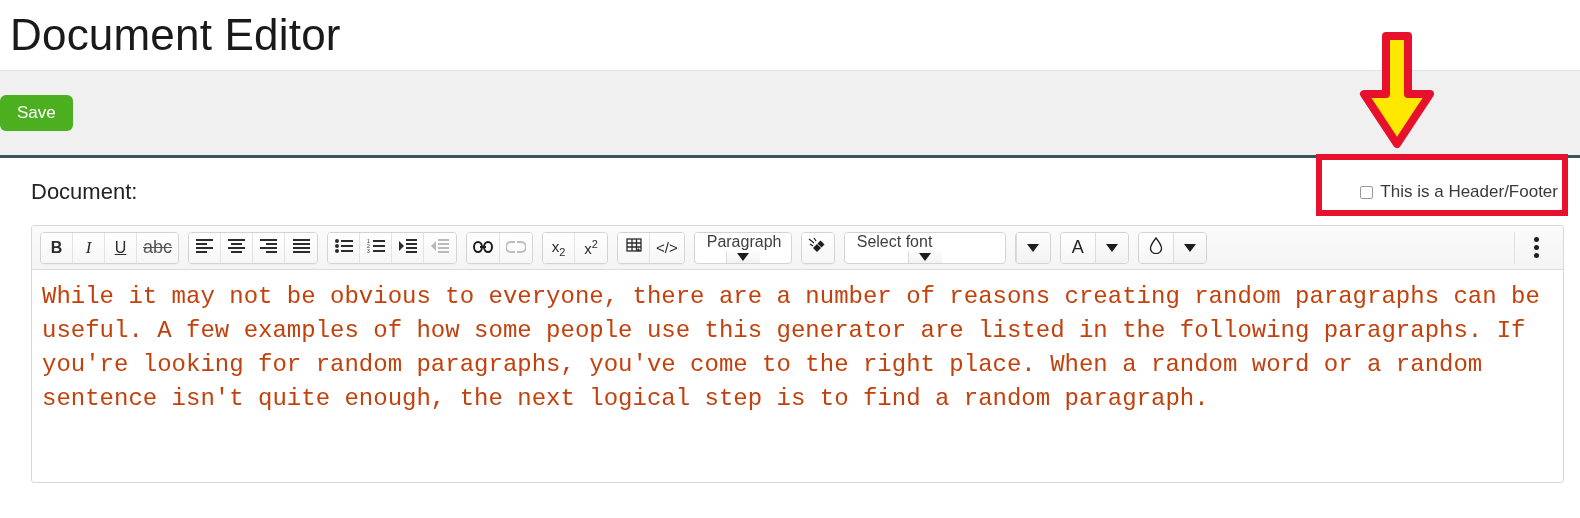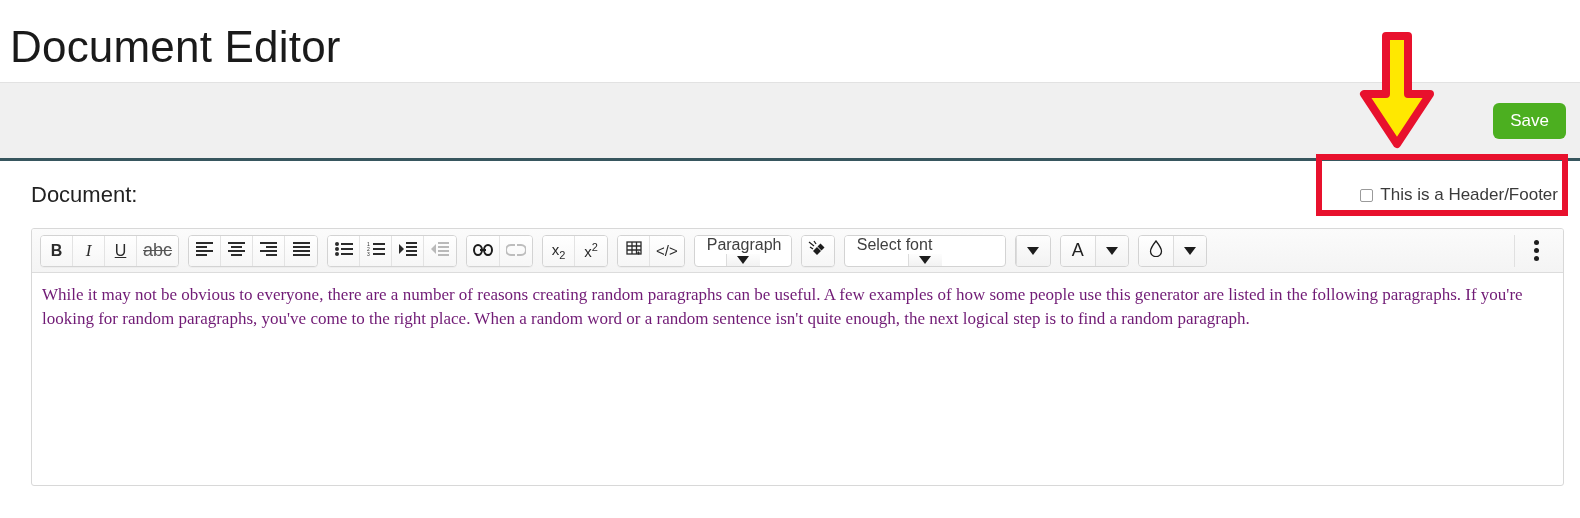"Document Editor" .page-header { margin-top: 12px -> none }
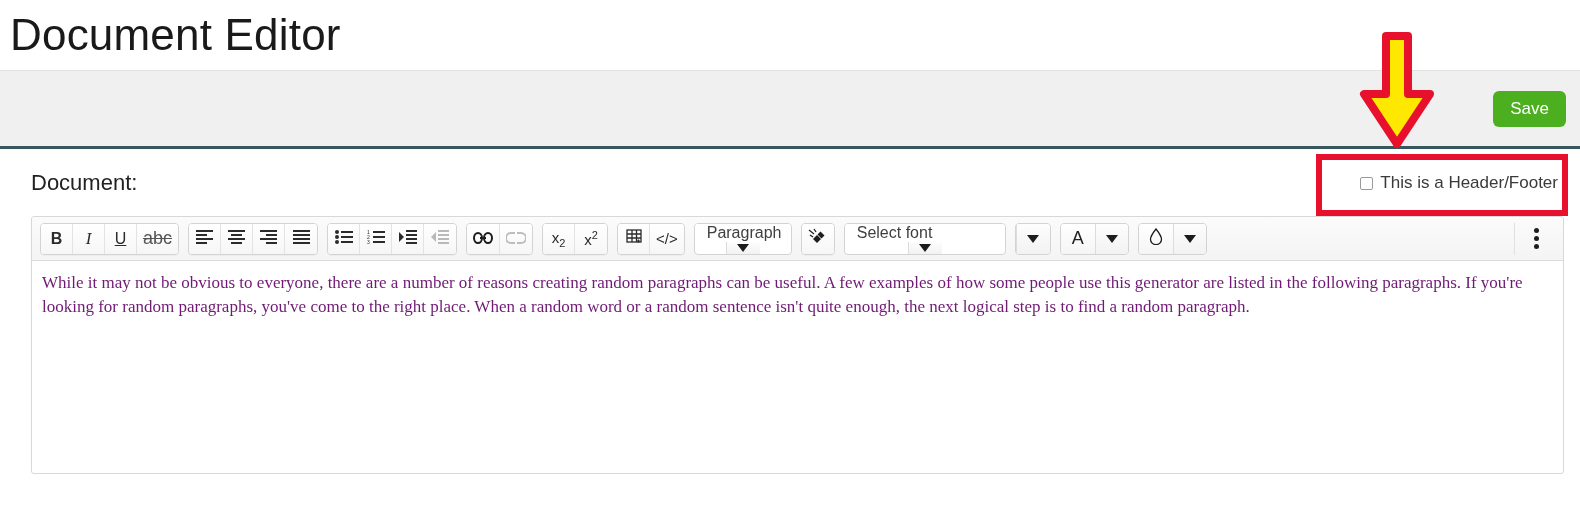"Save" .action-bar { height: 79px -> 88px; justify-content: flex-end -> flex-start }
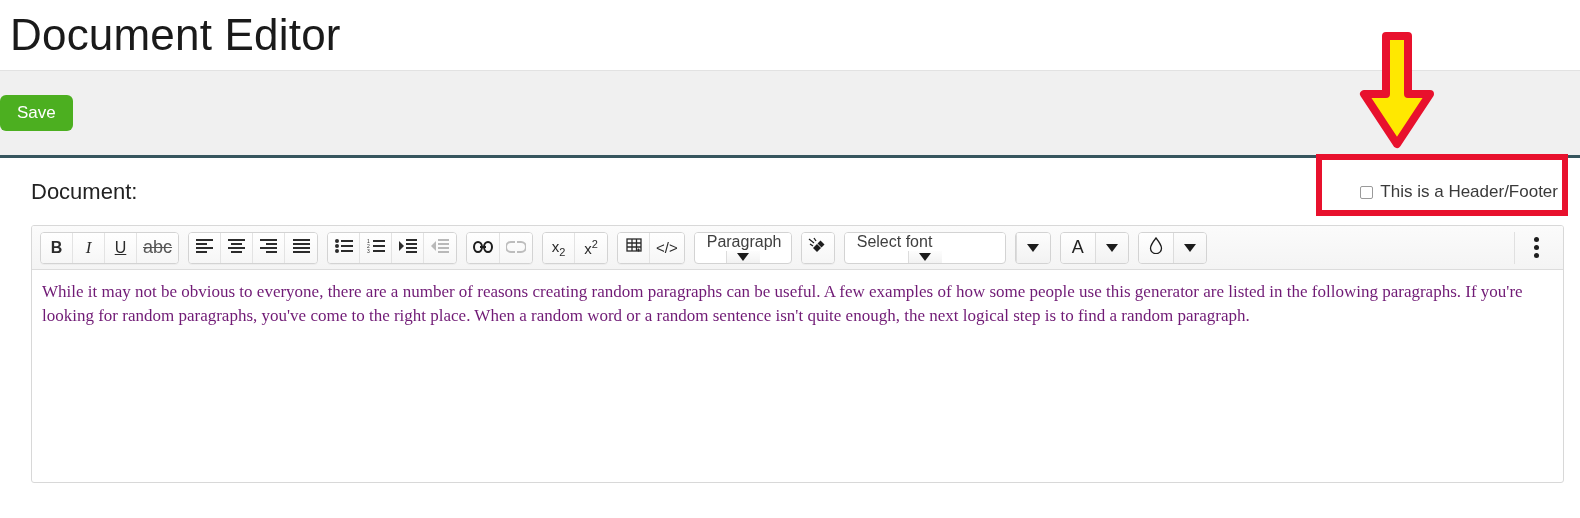"While it may not be" .editor-body { color: #701a75 -> #c2410c; font-family: Liberation Serif, serif -> Liberation Mono, monospace; font-size: 17px -> 24px }
